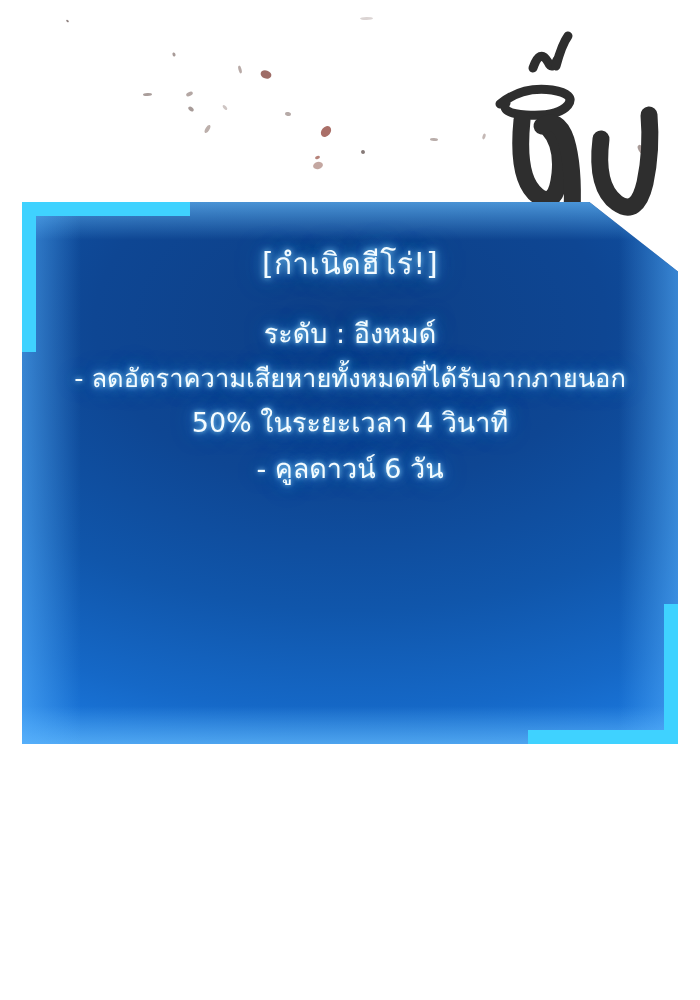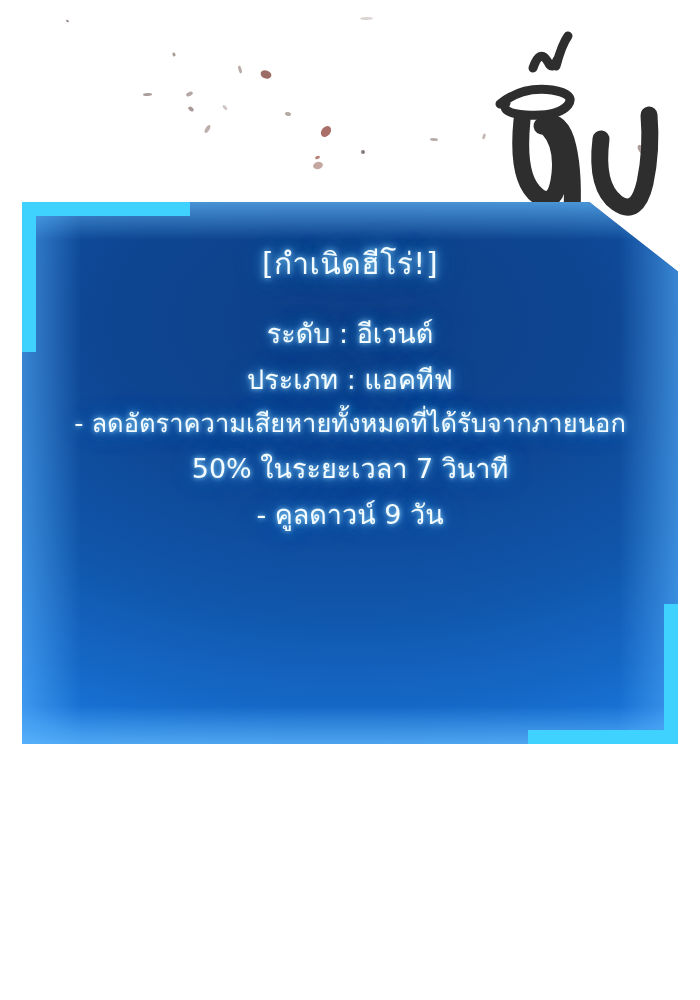"ระดับ : อีเวนต์" div.stat-line { text: อีเวนต์ -> อีงหมด์ }
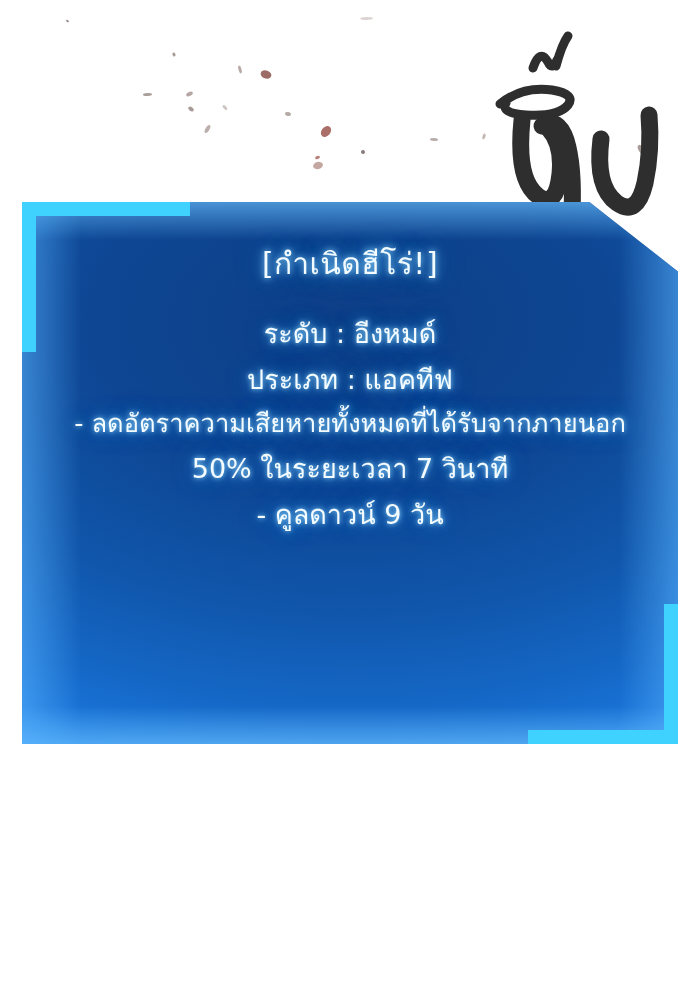"ประเภท : แอคทีฟ" div.stat-line { html: <div>ประเภท : แอคทีฟ</div> -> none }
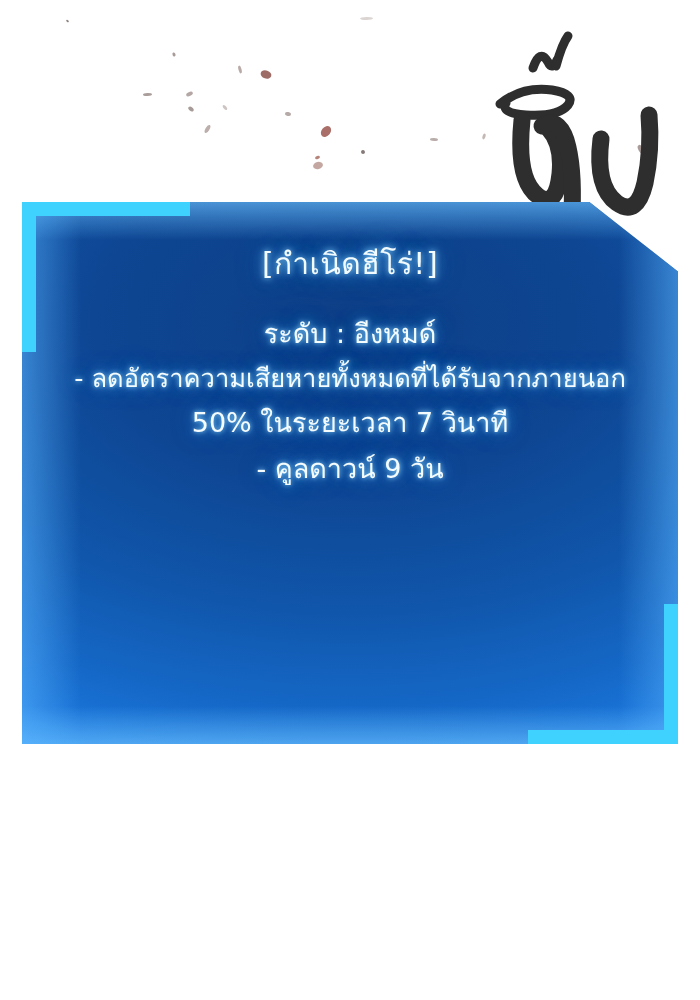"50% ในระยะเวลา 7 วินาที" div.stat-line { text: 7 -> 4 }
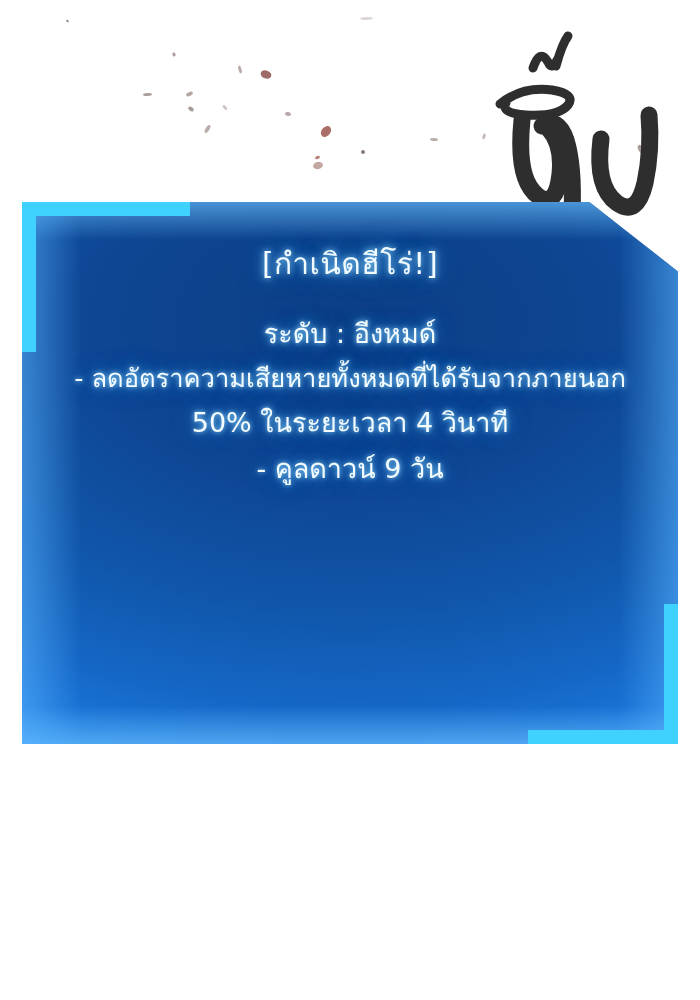"- คูลดาวน์ 9 วัน" div.stat-line { text: 9 -> 6 }
